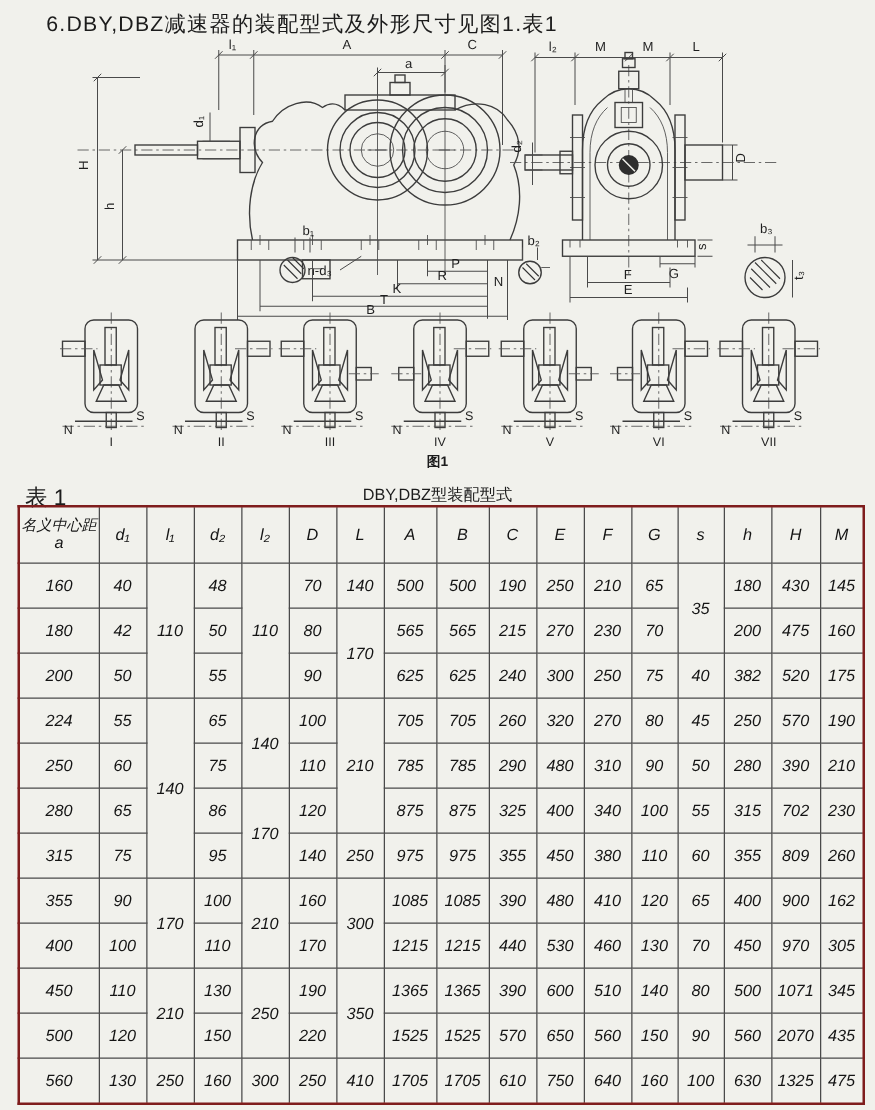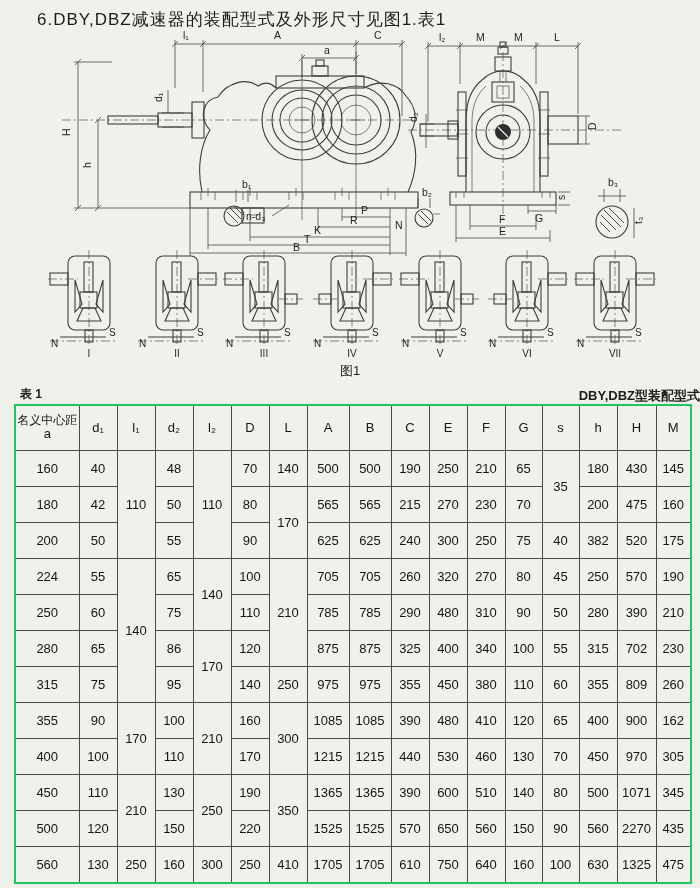"图1" .fig-caption { font-size: 13px -> 11px; font-weight: normal -> bold }
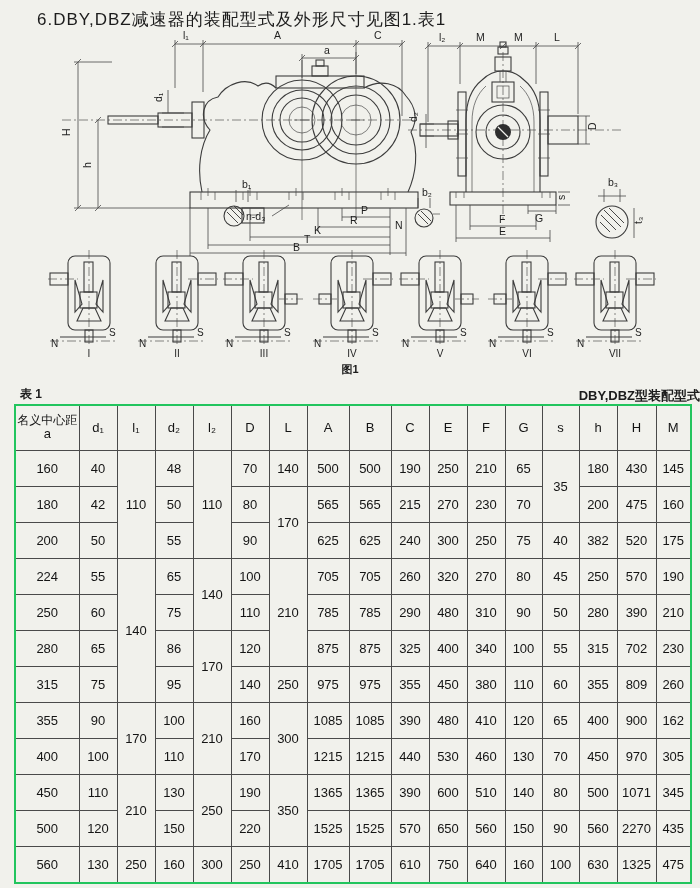"表 1" .table-label { font-size: 12px -> 18px; font-weight: bold -> normal }
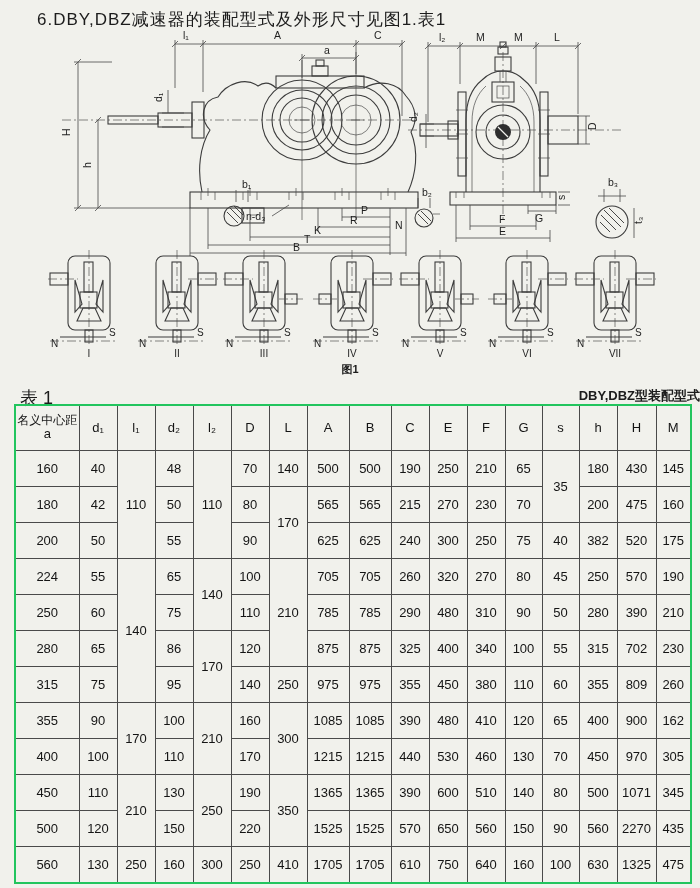"DBY,DBZ型装配型式" .table-title { font-weight: bold -> normal; text-align: right -> center }
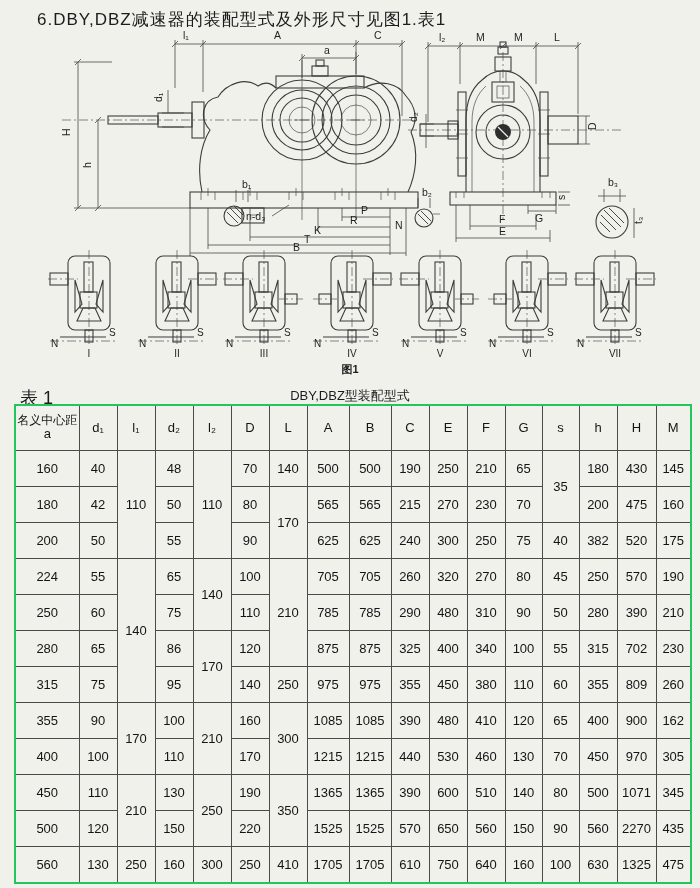"名义中心距" table.dim { border: 2px solid #22c55e -> 2px solid #7f1d1d; font-style: none -> italic }
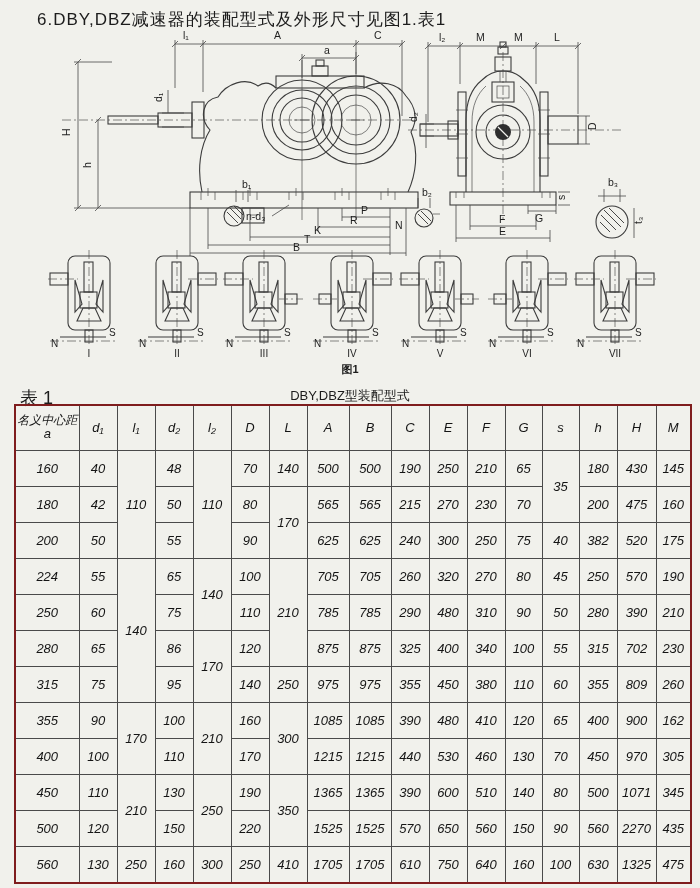"2270" td { text: 2270 -> 2070 }
